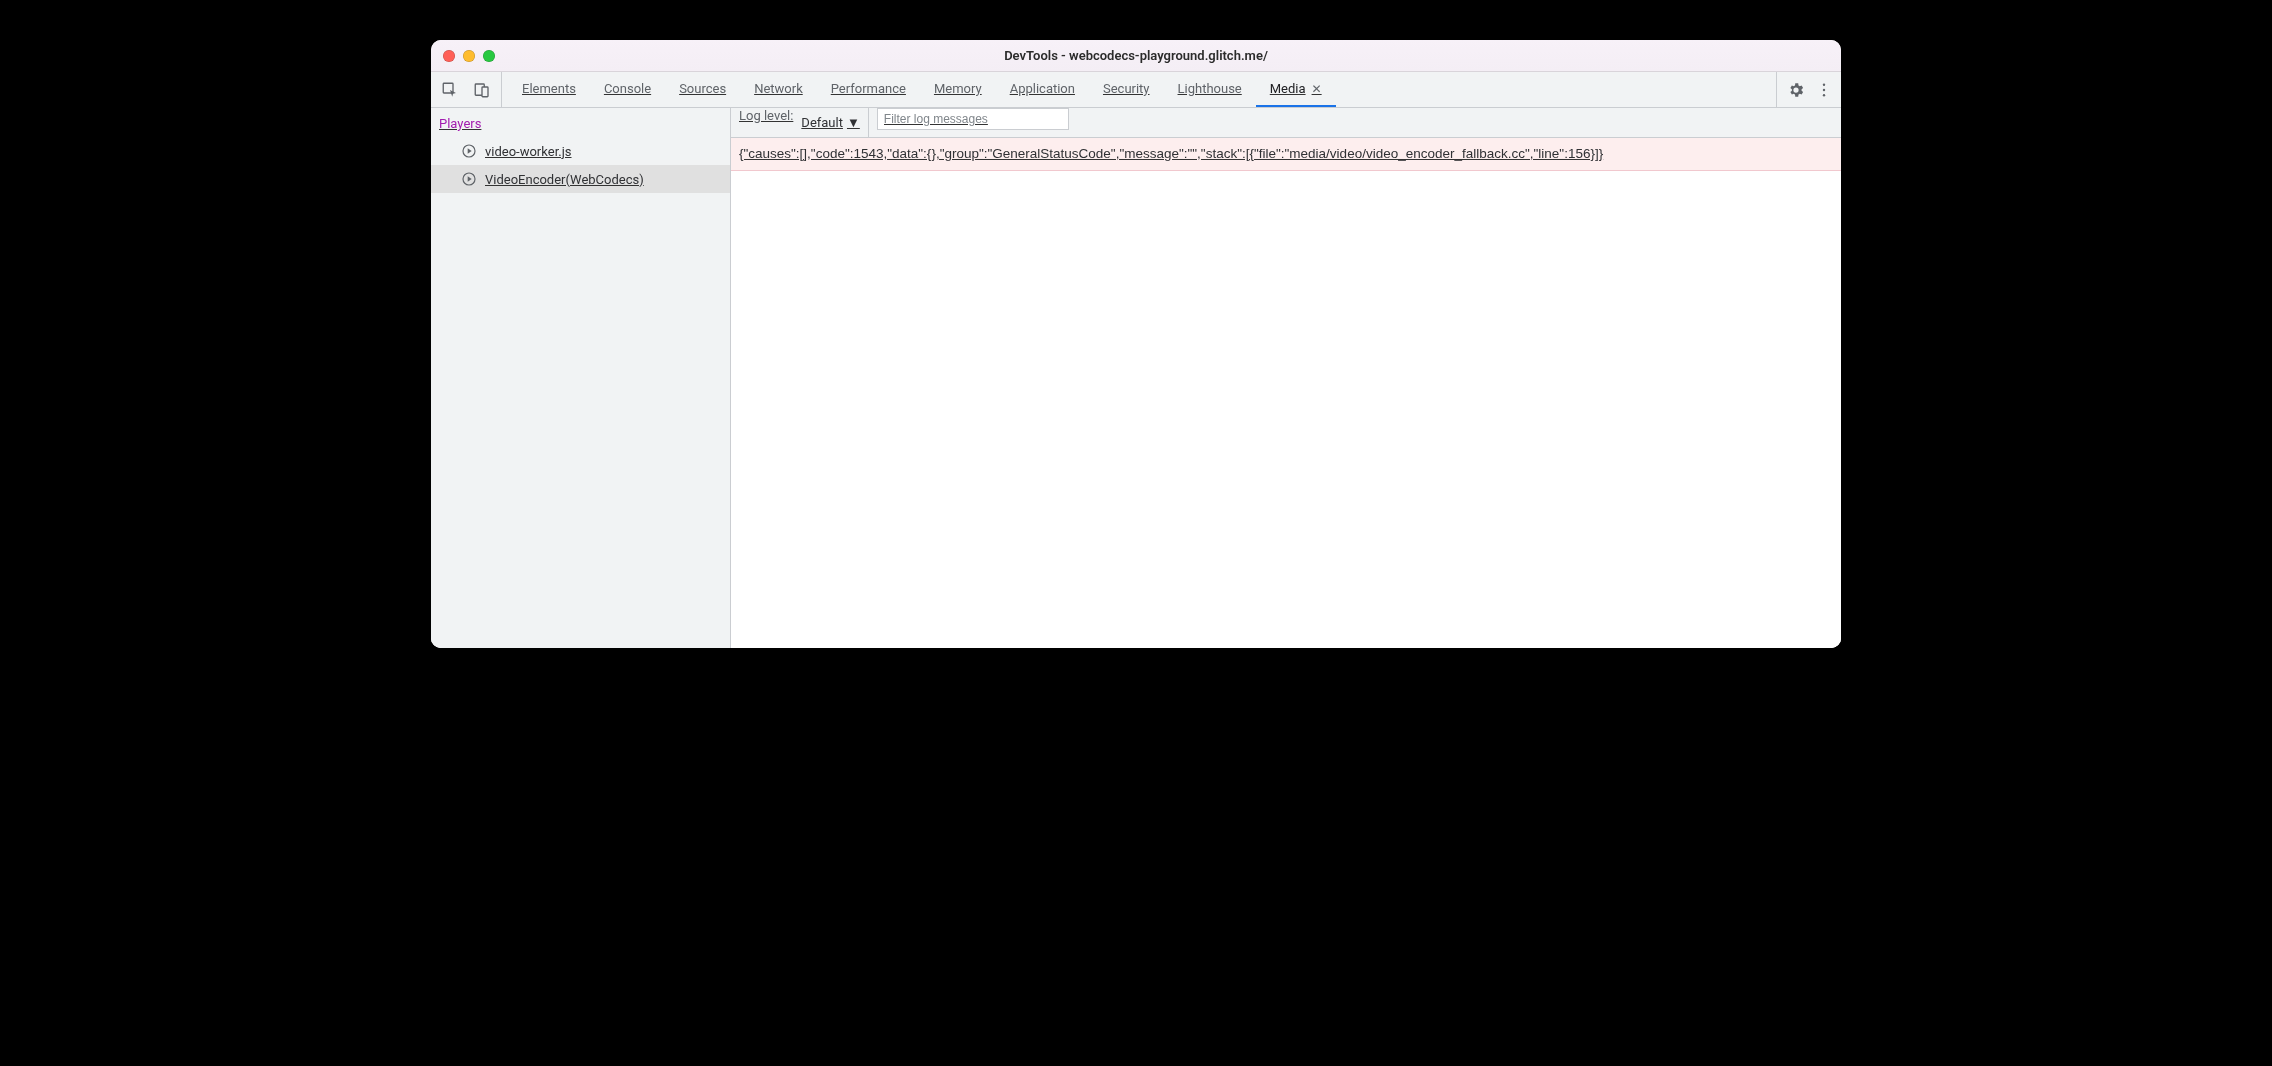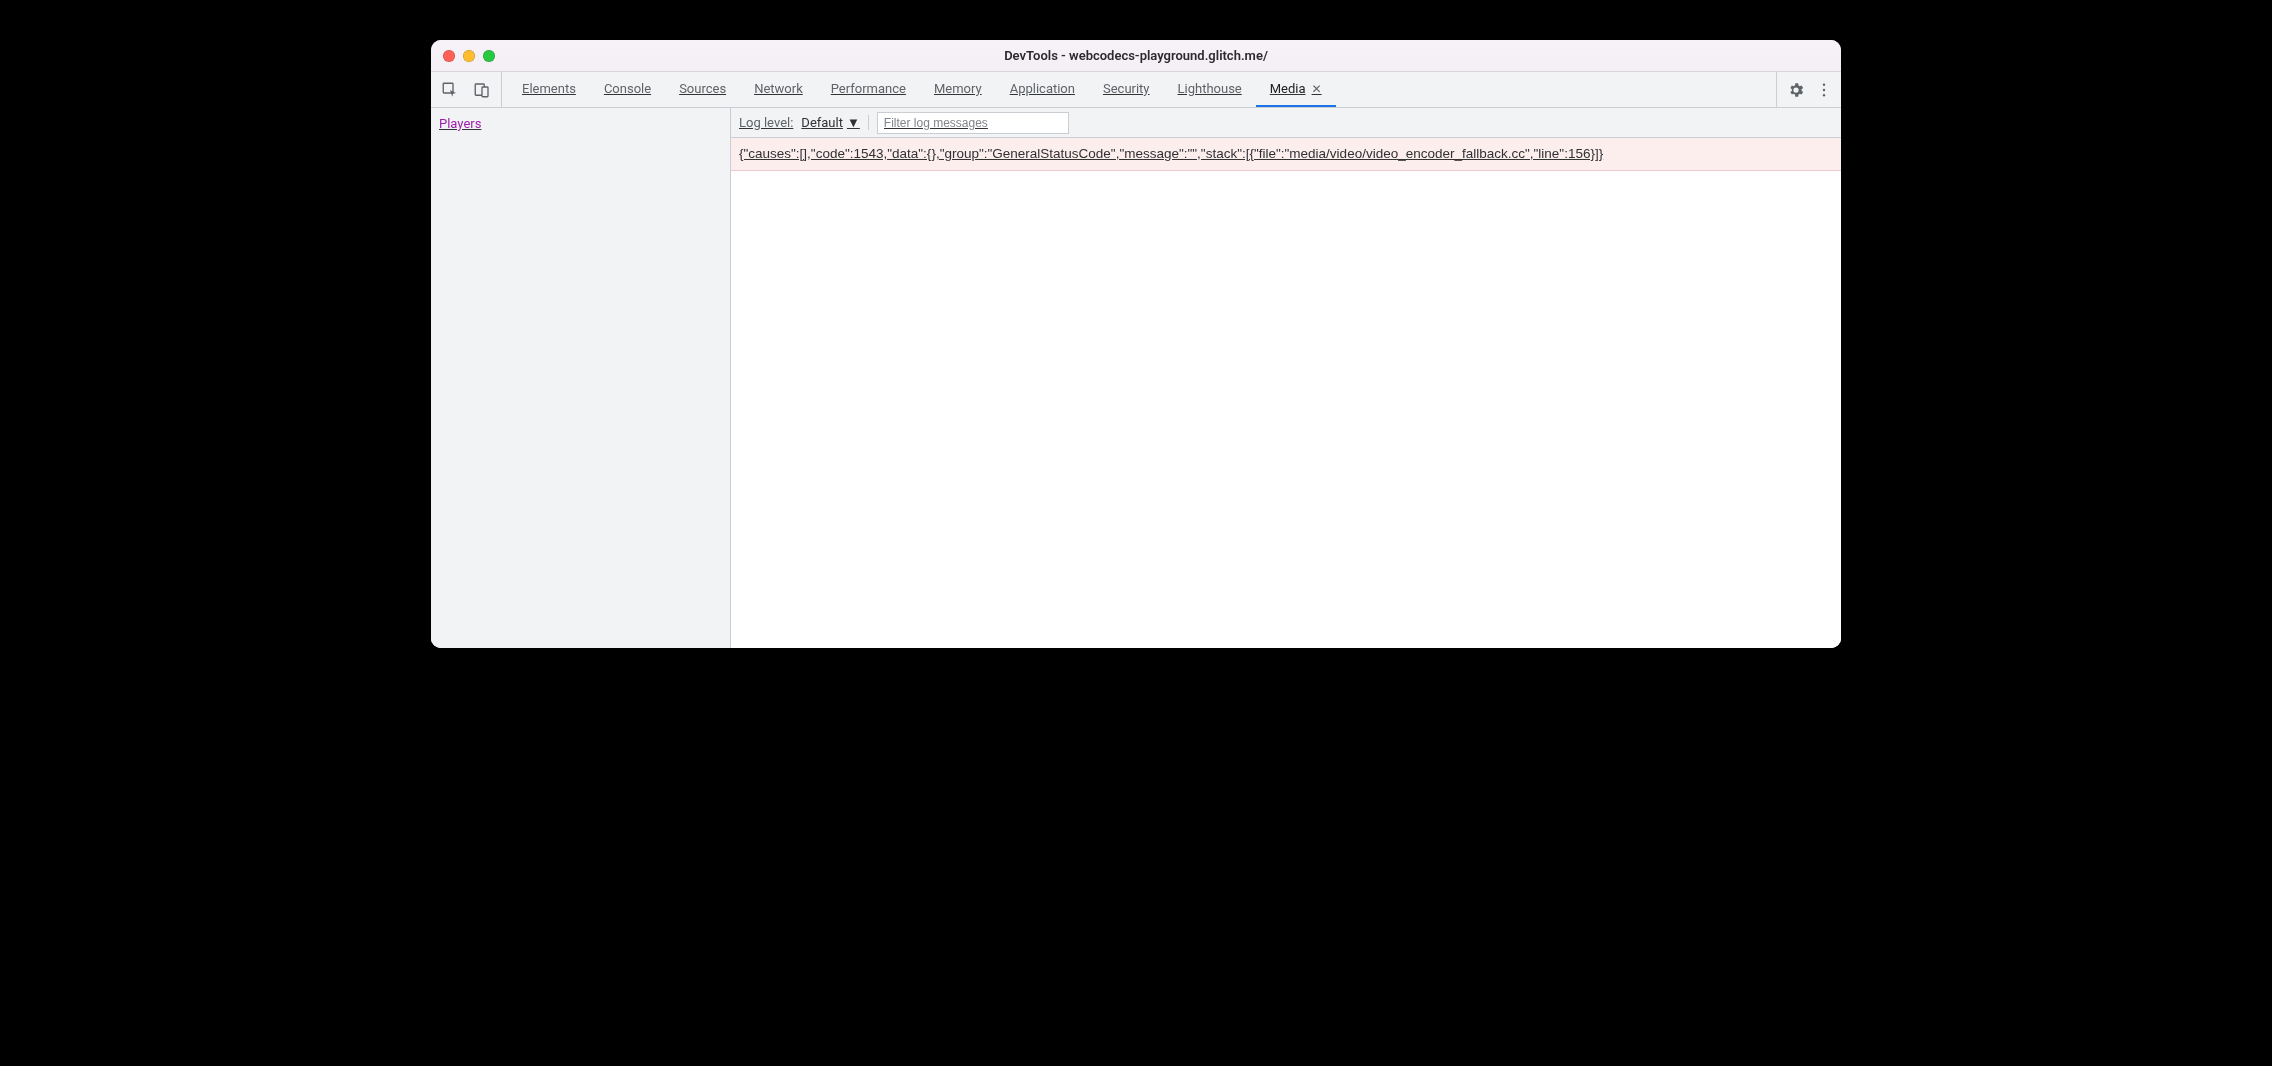"Log level:" .filterbar { align-items: center -> none }
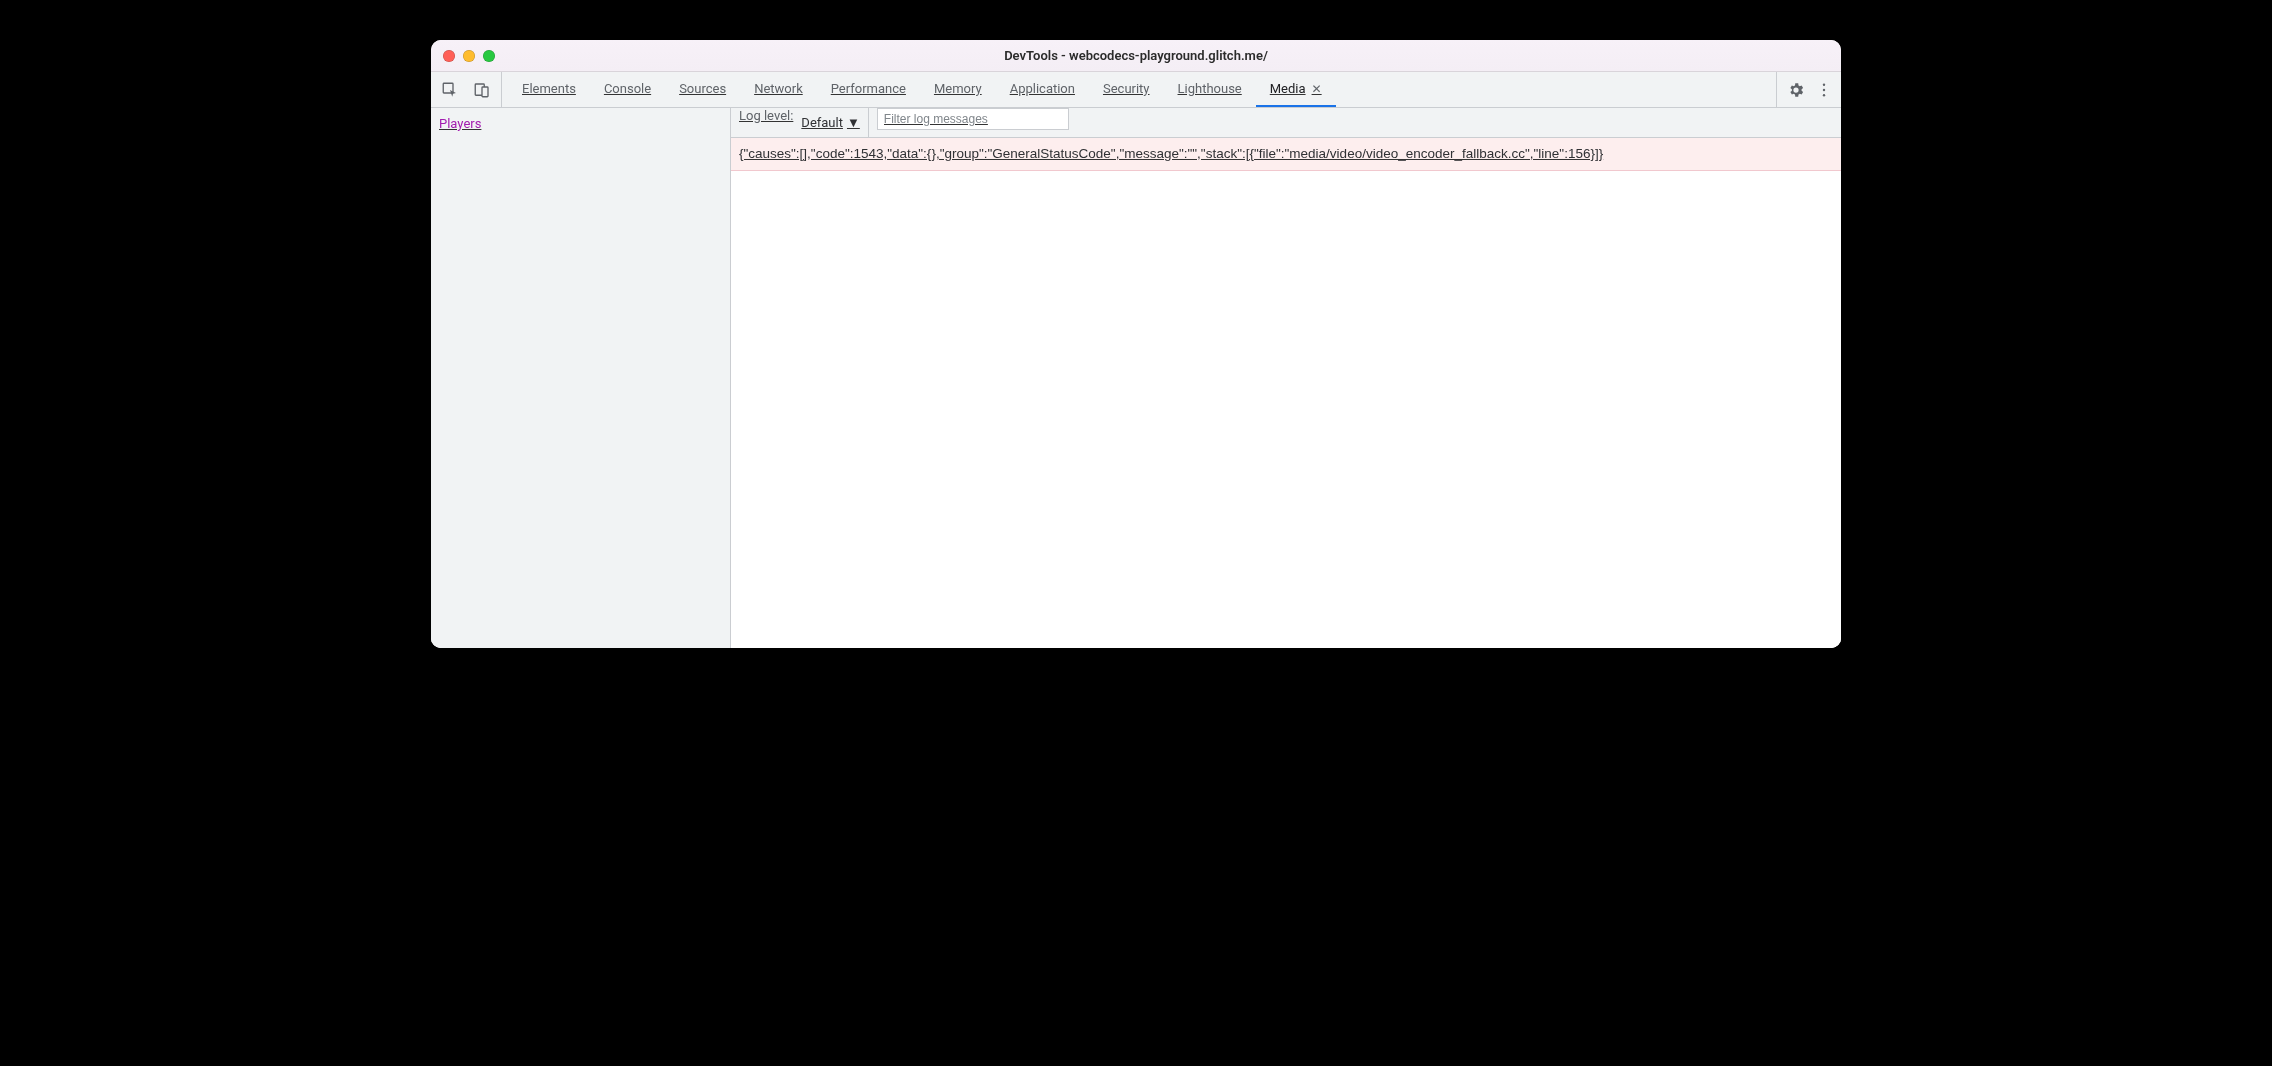"video-worker.js" div.player-list { html: none -> <div> <div> <span> <svg> <circle></circle> <path></path> </svg> </span> <span>video-worker.js</span> </div> <div> <span> <svg> <circle></circle> <path></path> </svg> </span> <span>VideoEncoder(WebCodecs)</span> </div> </div> }
